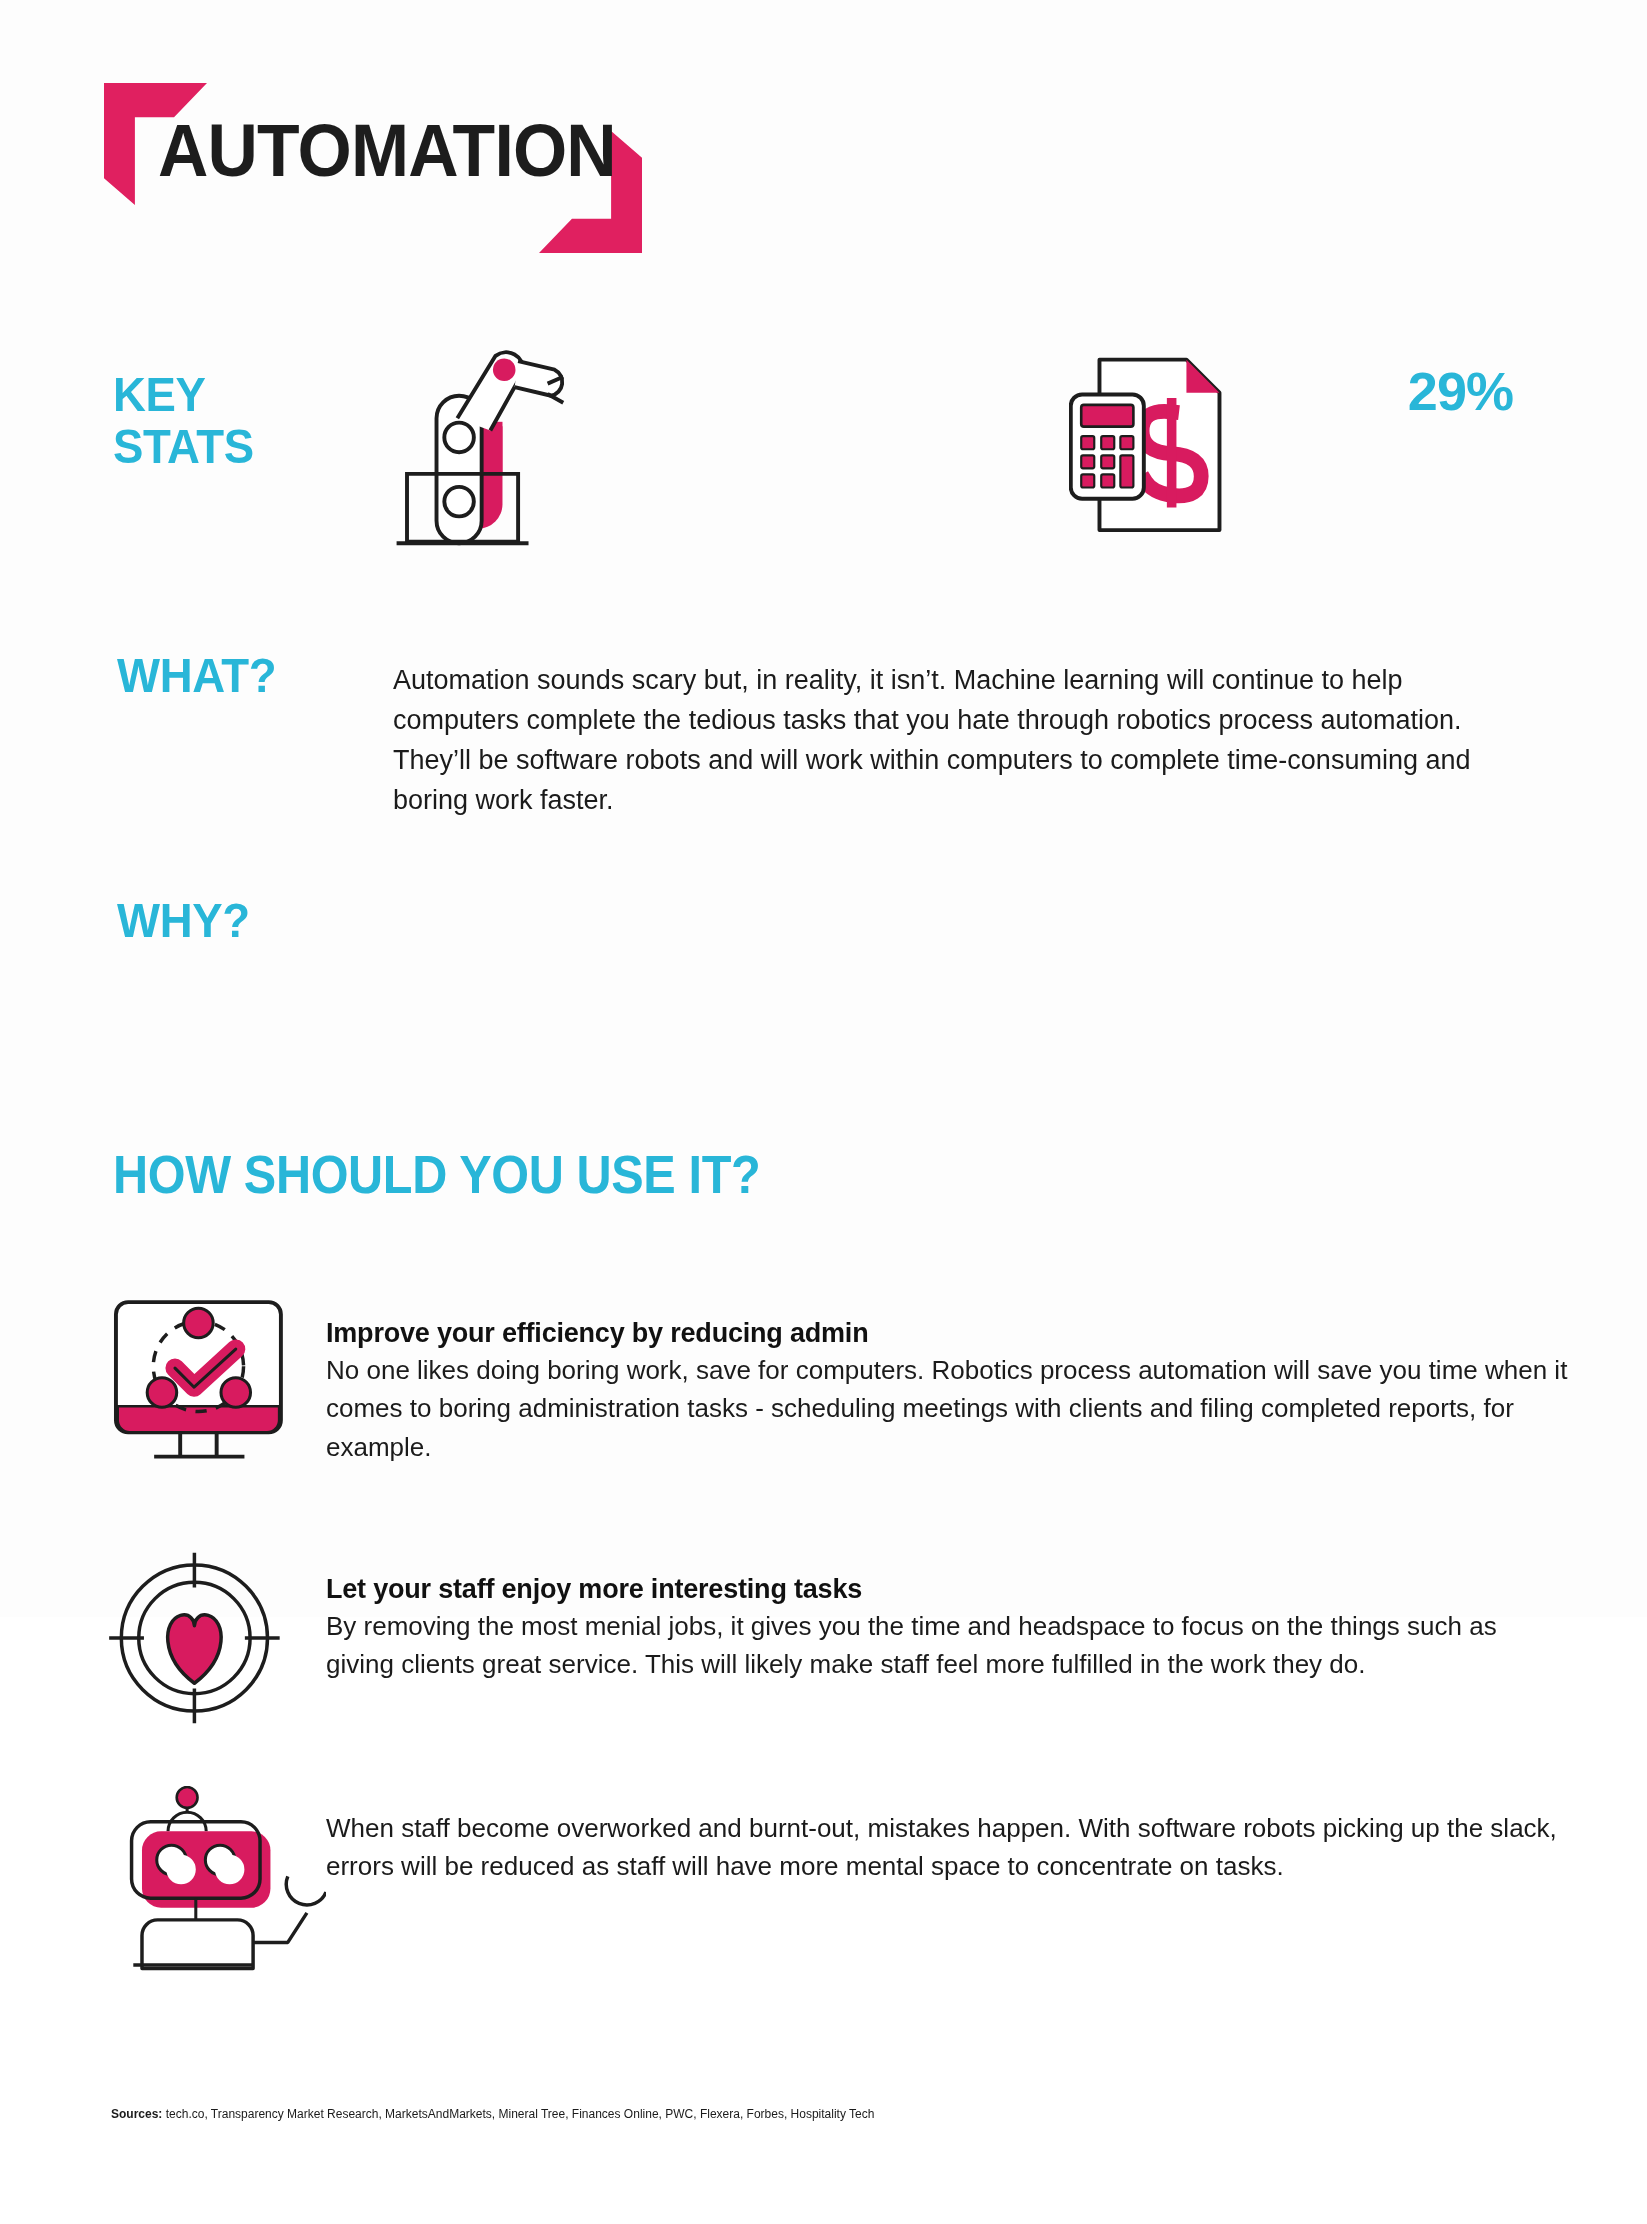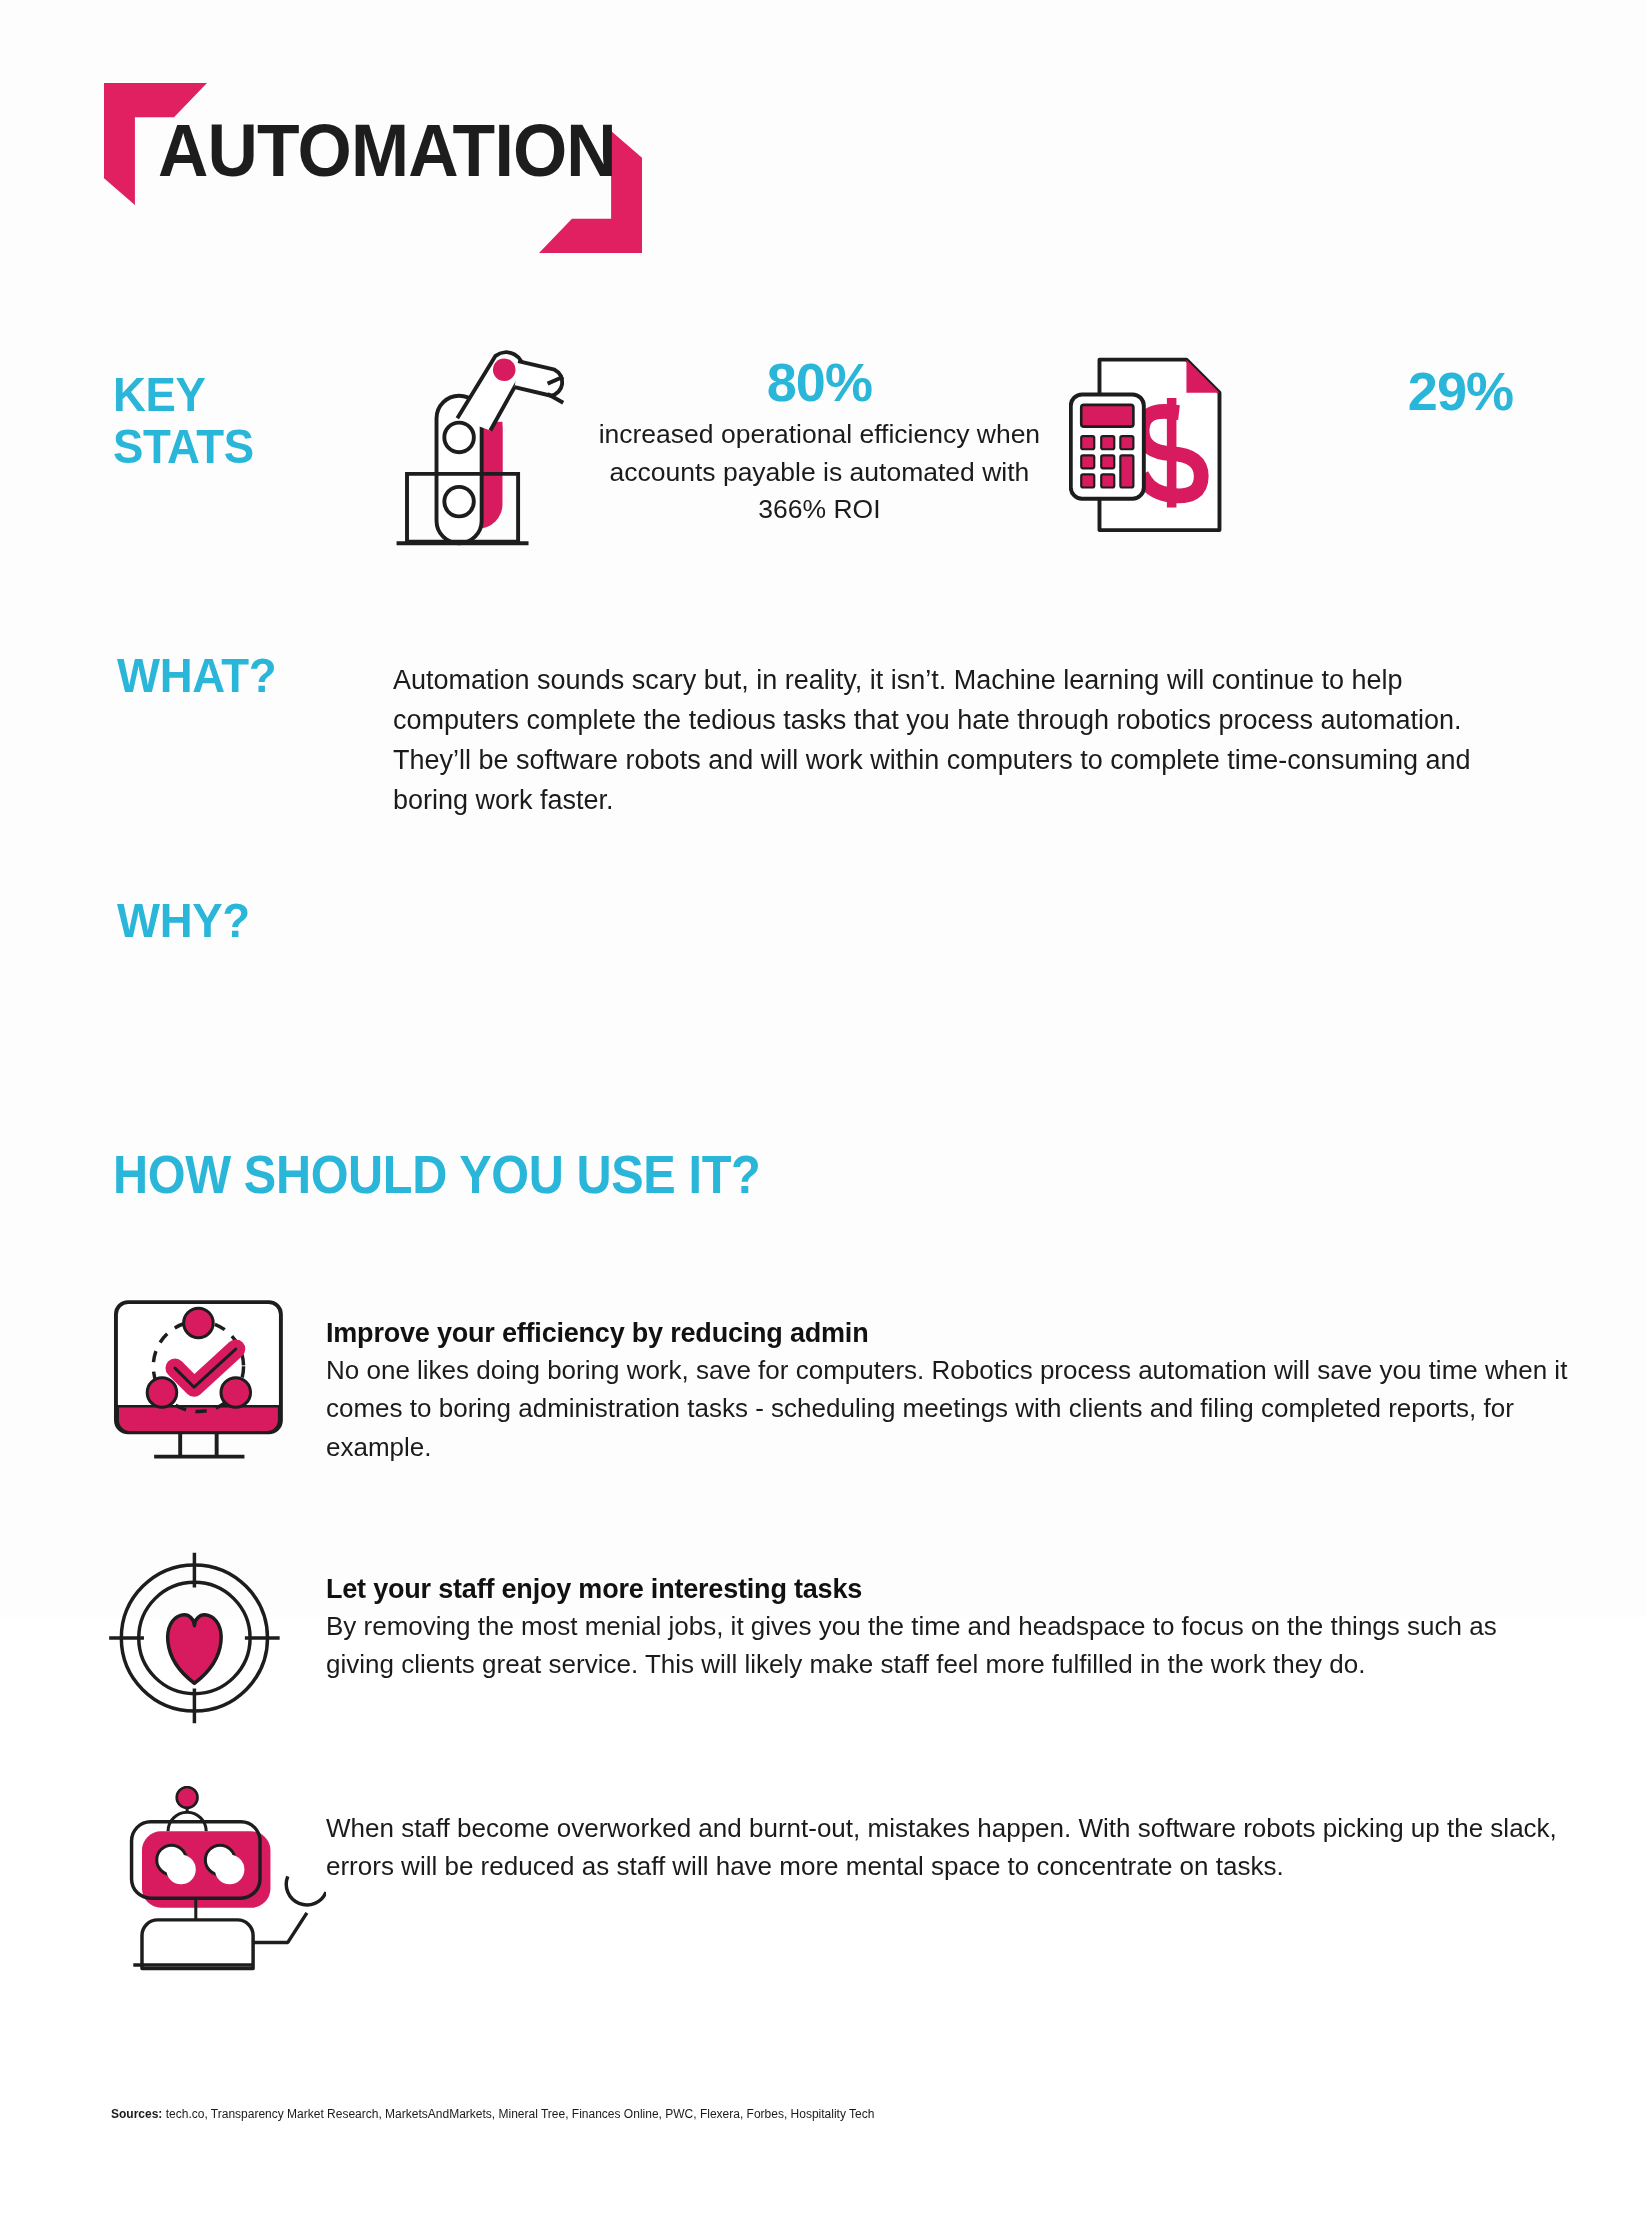"80%" div.stat-copy { html: <div> <div>80%</div> <div>increased operational efficiency when accounts payable is automated with 366% ROI</div> </div> -> none }
